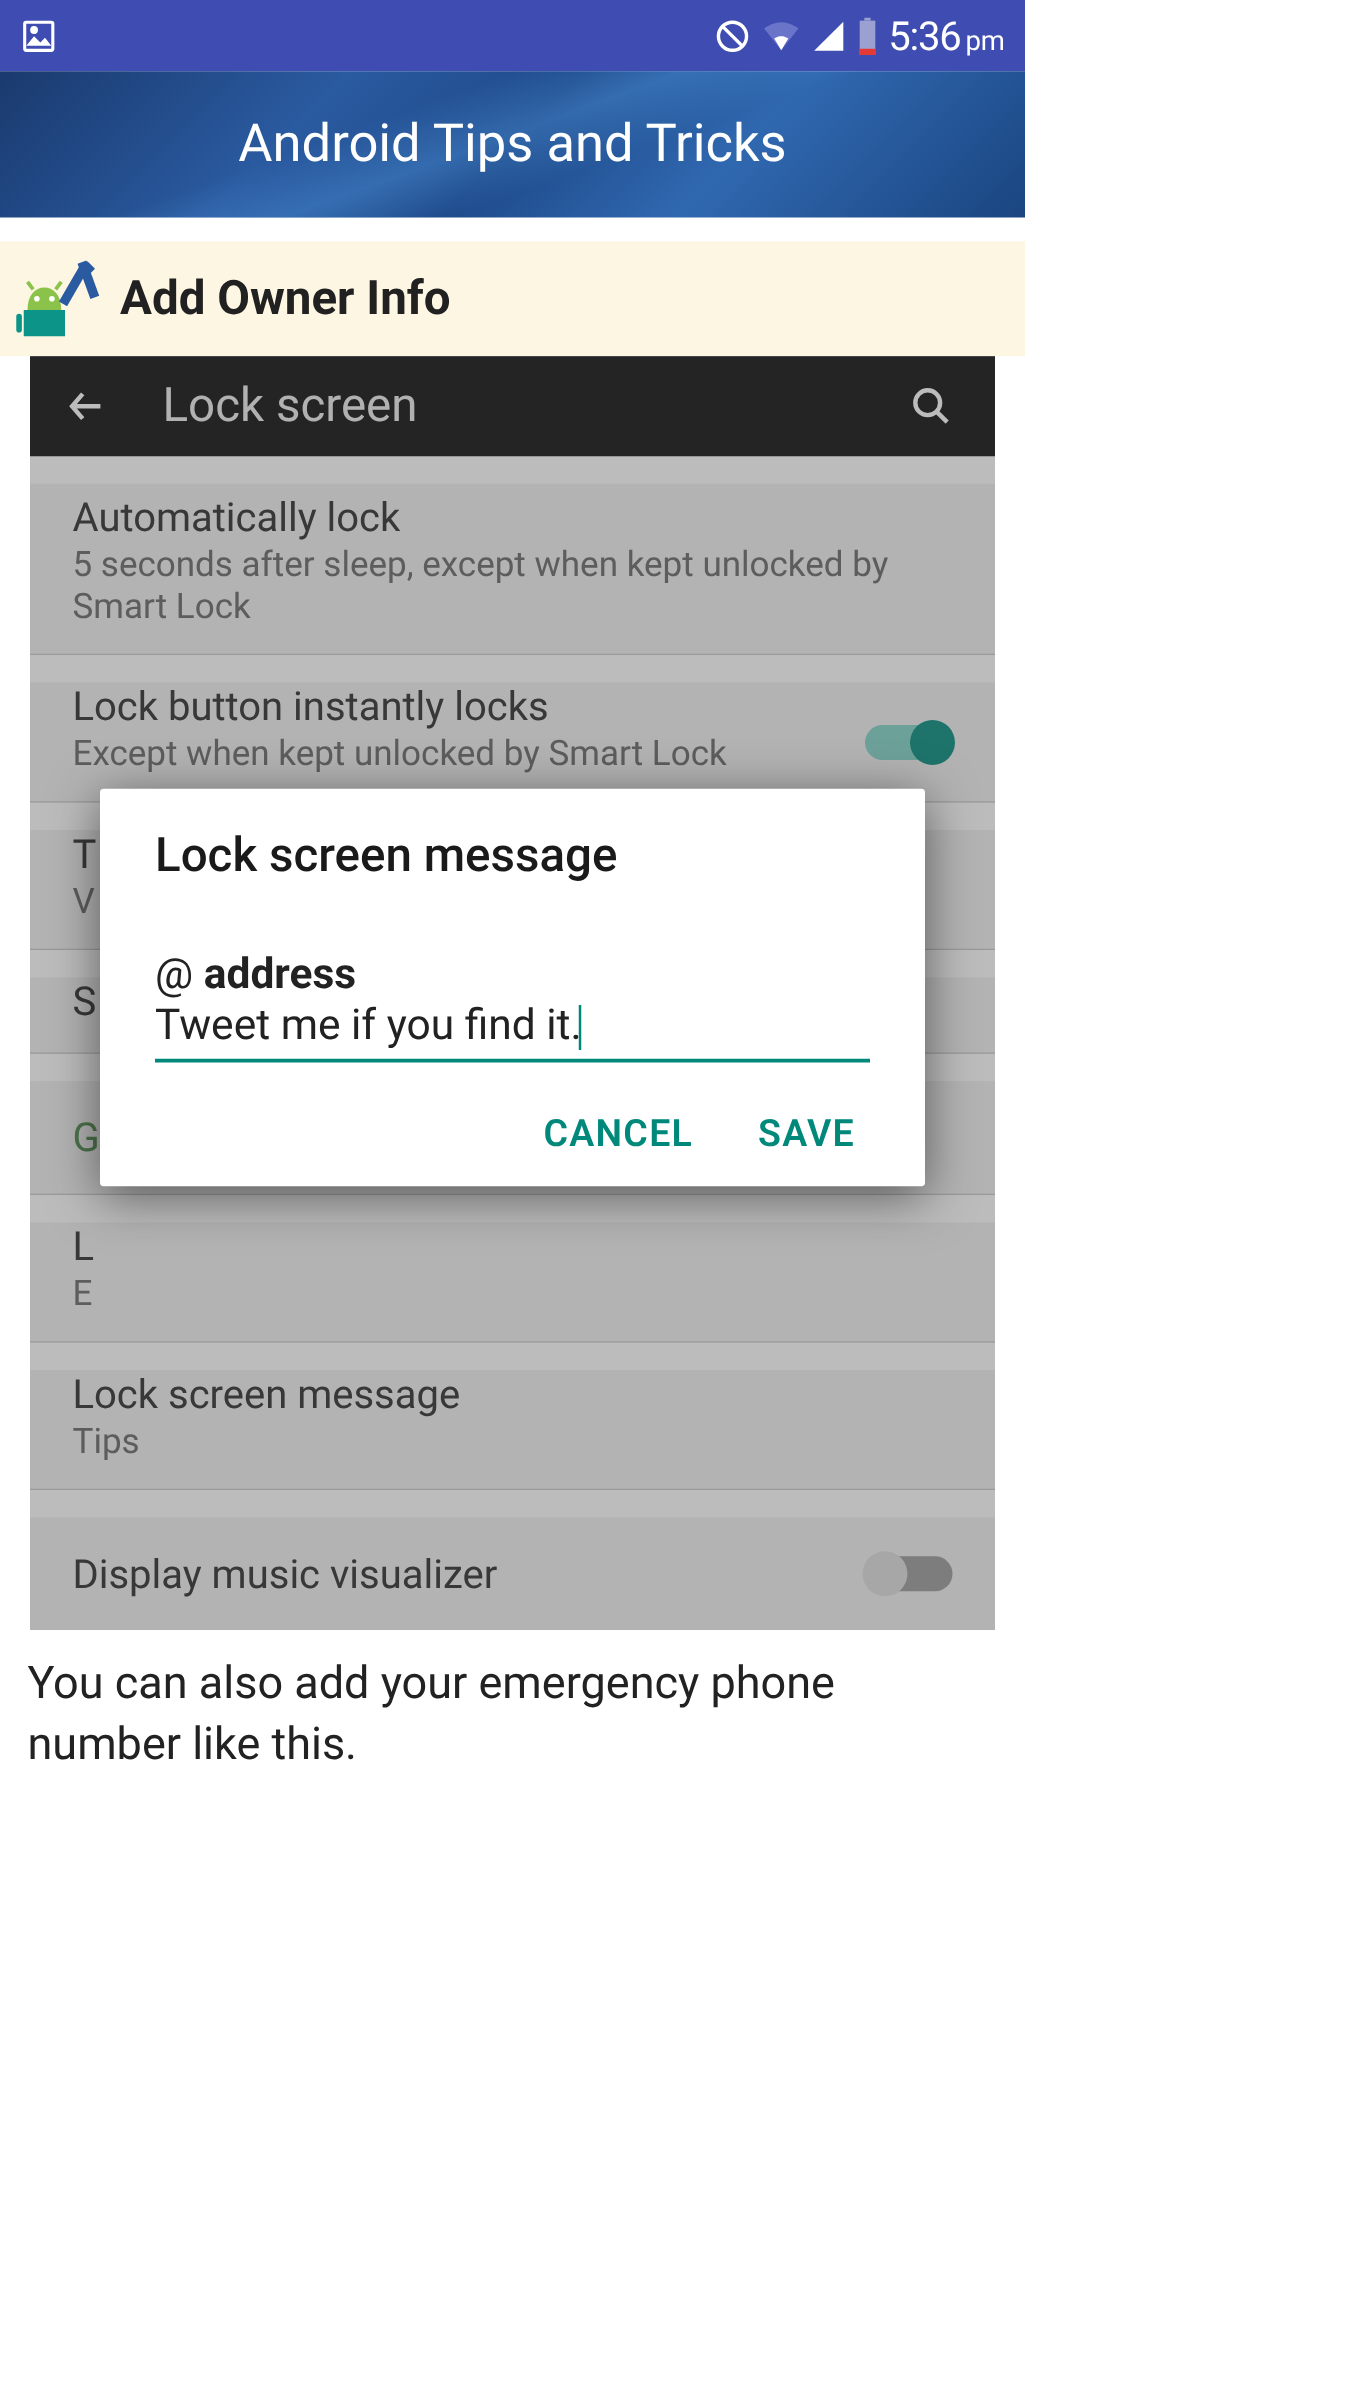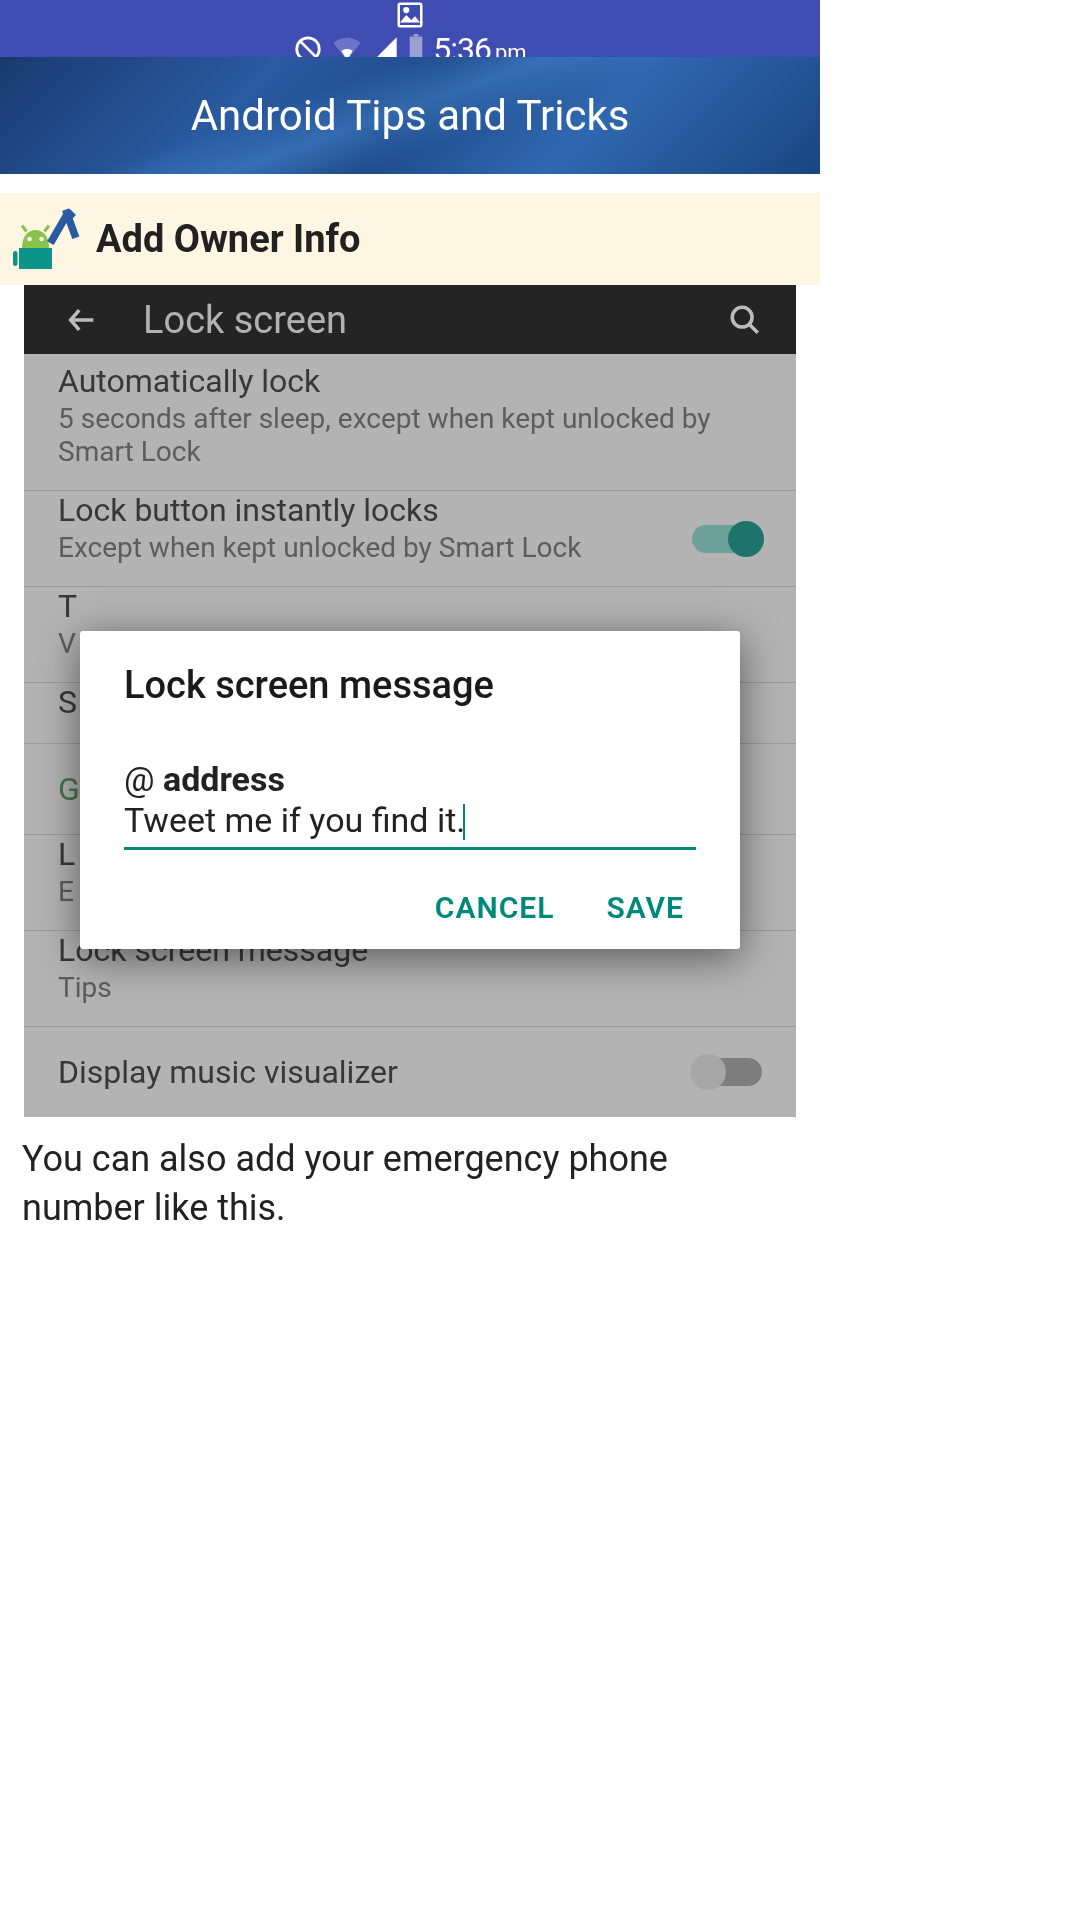"5:36 pm" .status-bar { flex-direction: column -> none }
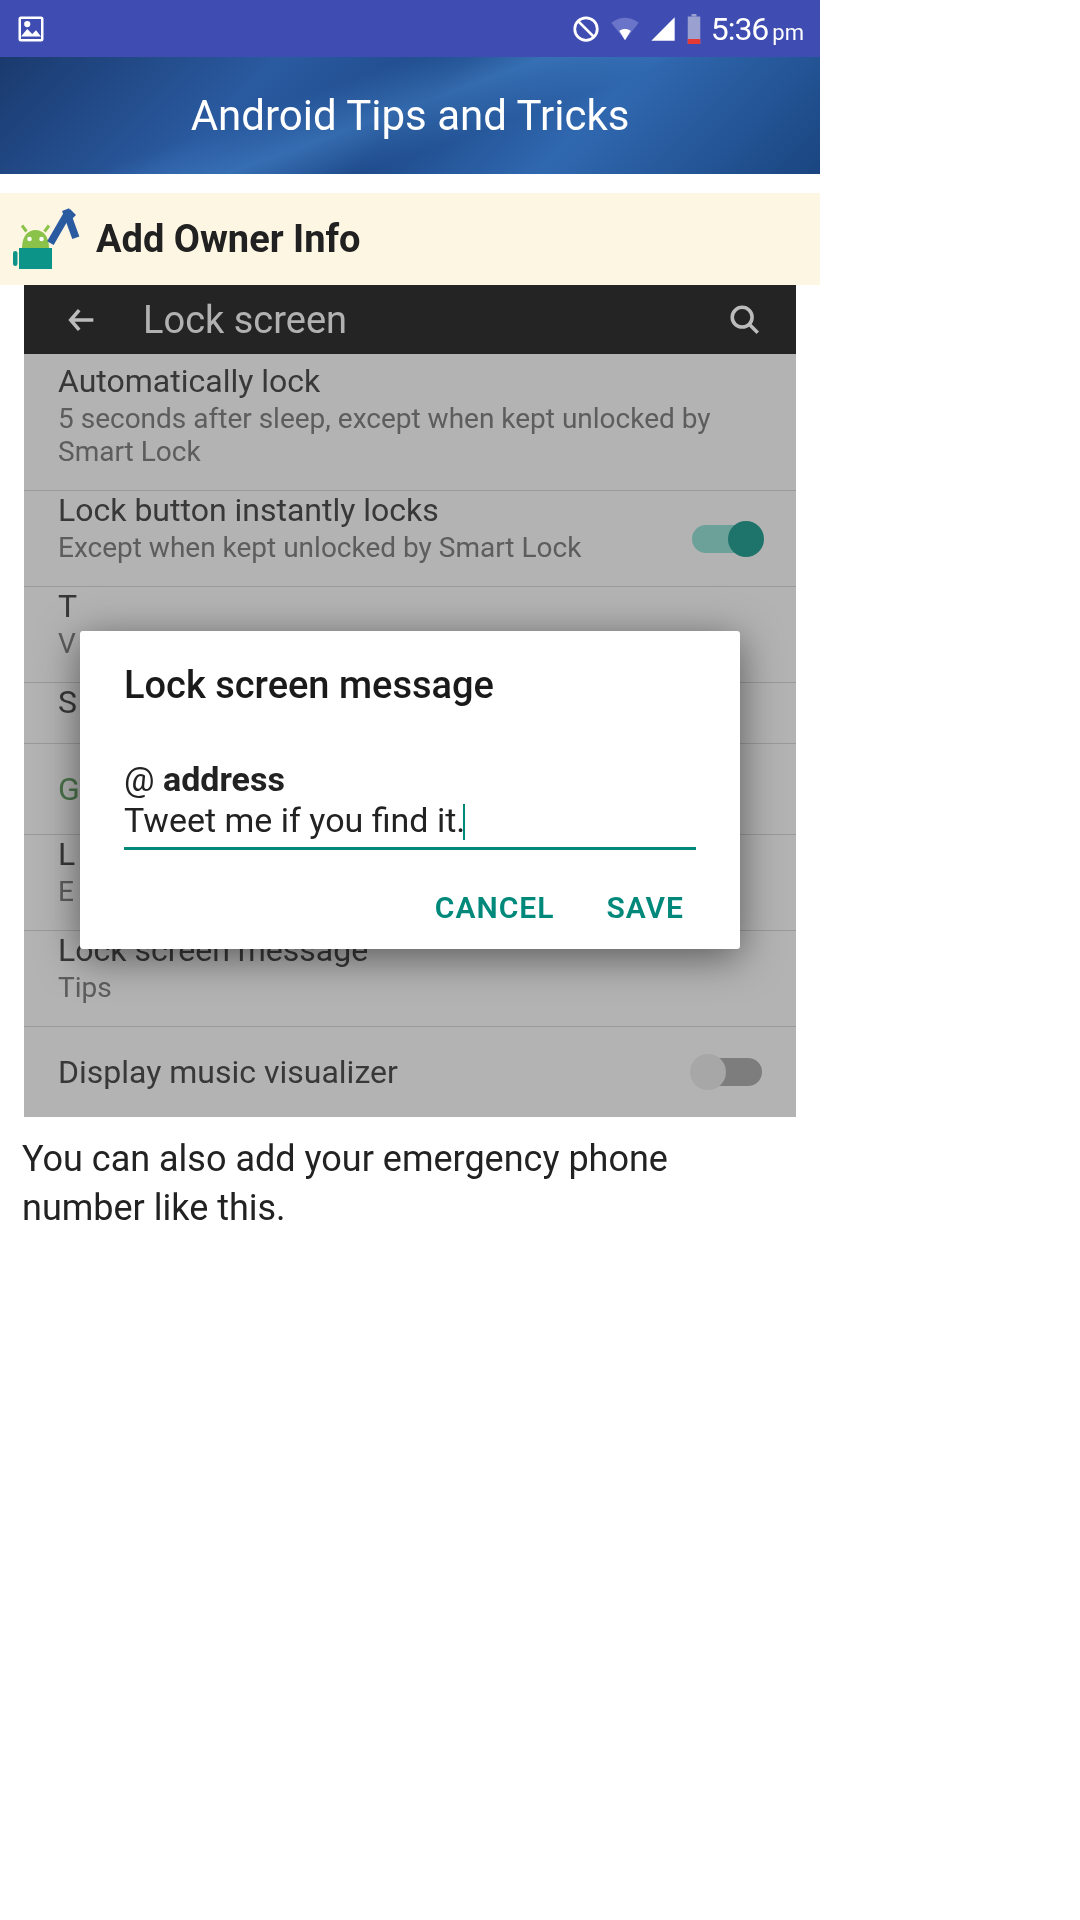"Lock screen" .inner-toolbar { height: 69px -> 80px; padding: 0 41px -> 0 28px }
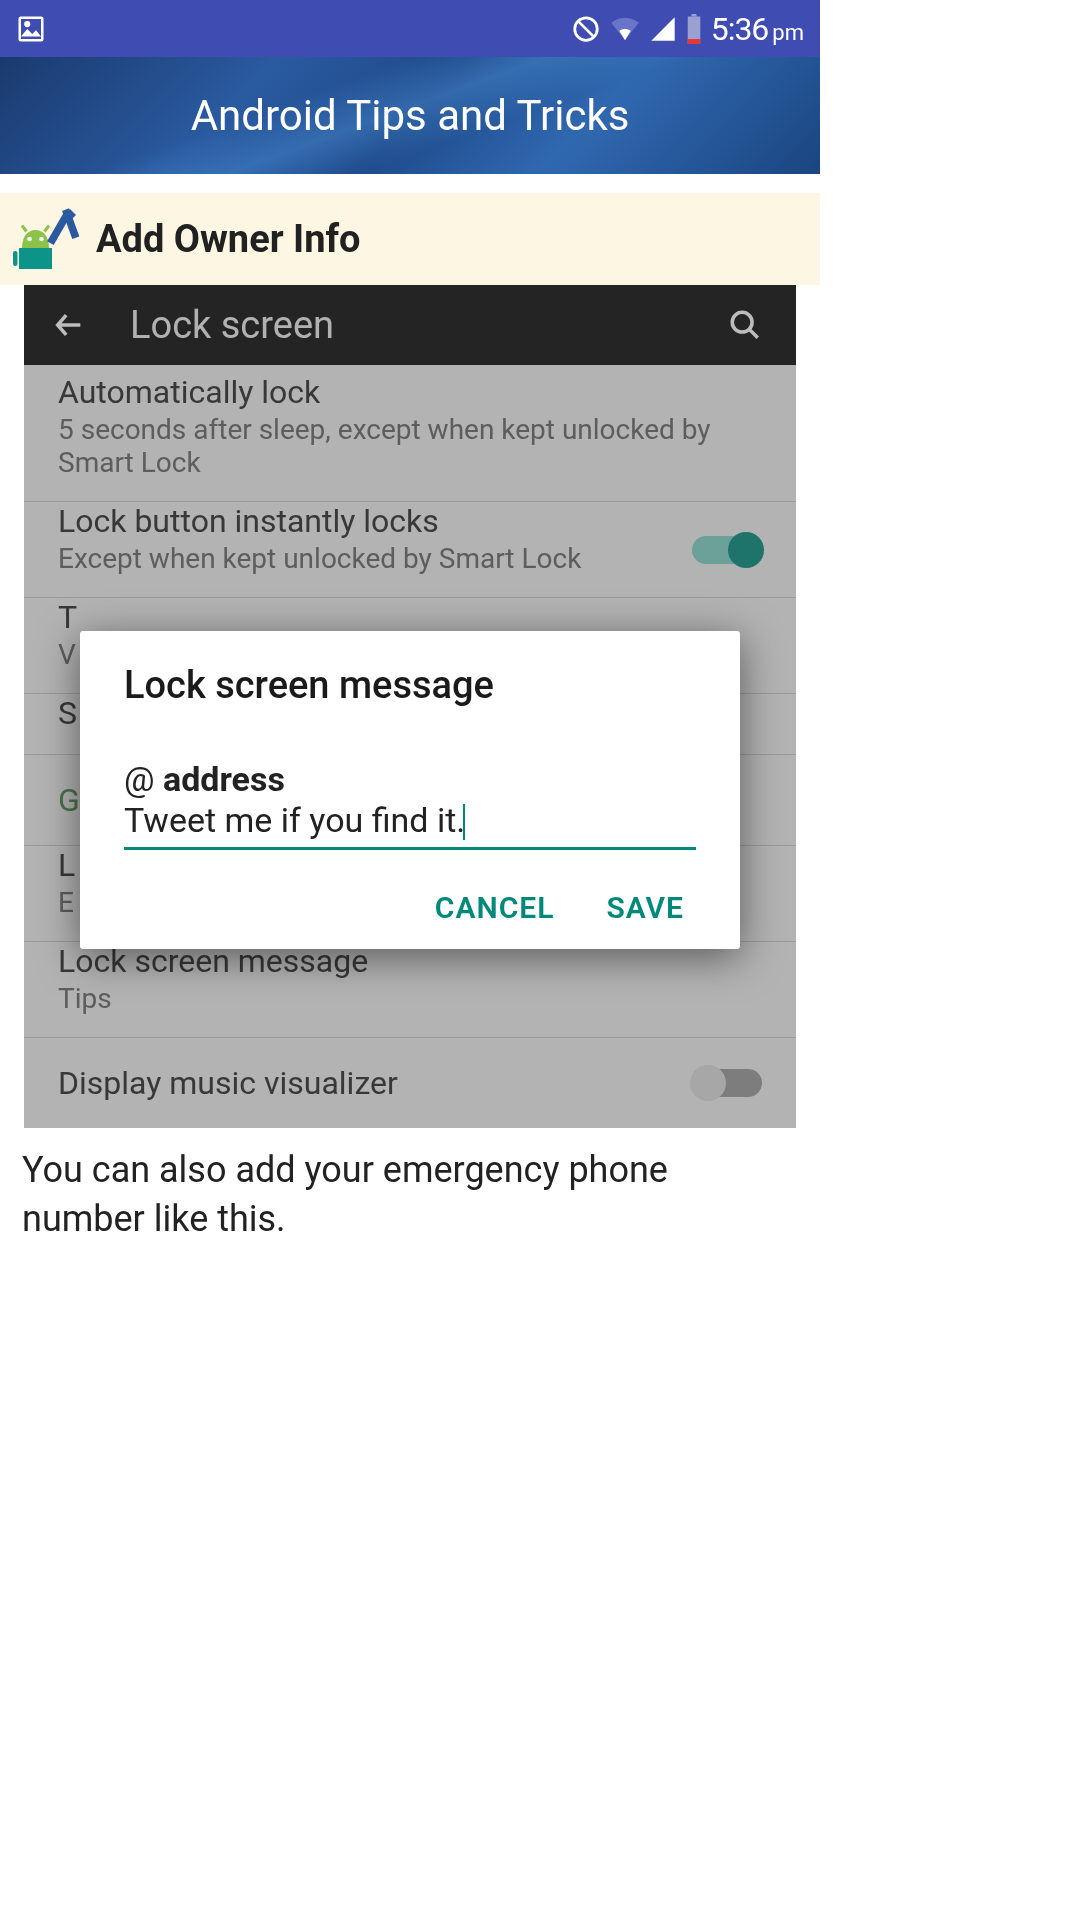"Automatically lock" .setting-row { margin-top: none -> 22px }
